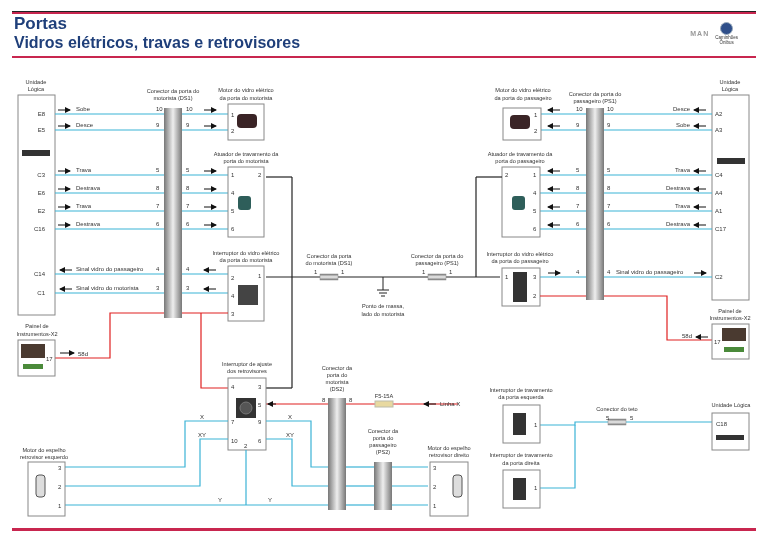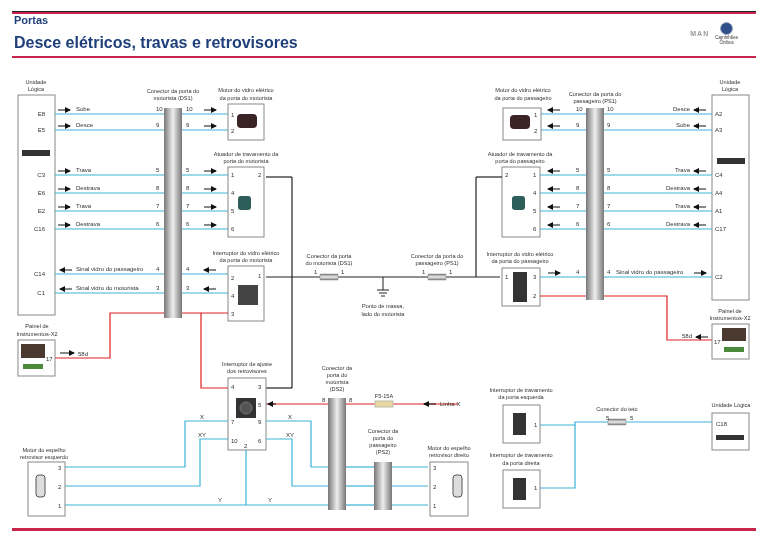"Portas" .t1 { font-size: 11px -> 17px }
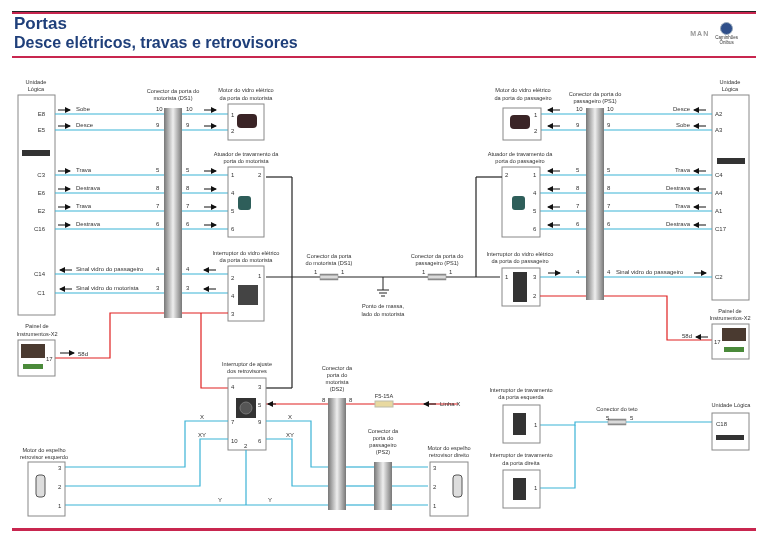"Desce elétricos, travas e retrovisores" div.title { text: Desce -> Vidros }
